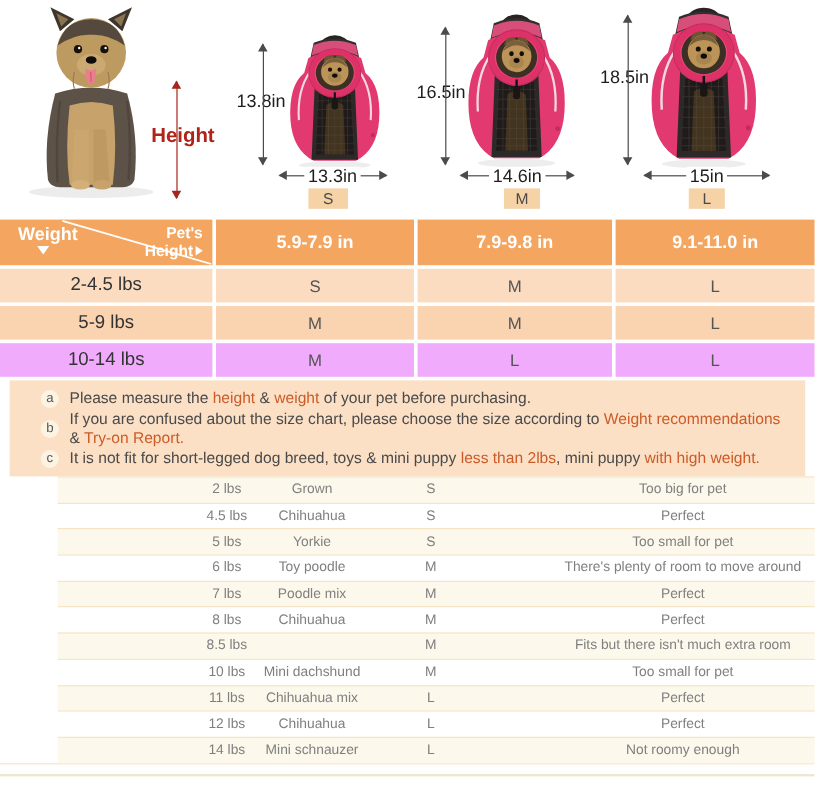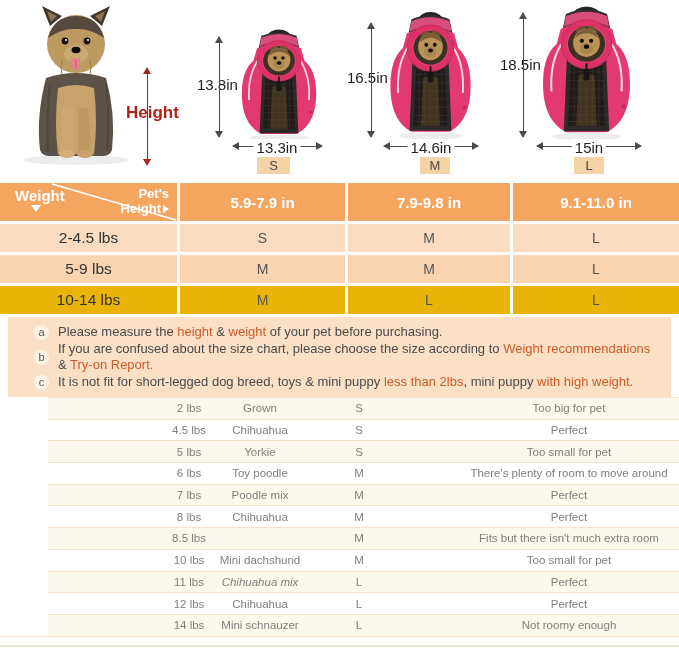"10-14 lbs" .r2 { background: #eab308 -> #f0abfc }
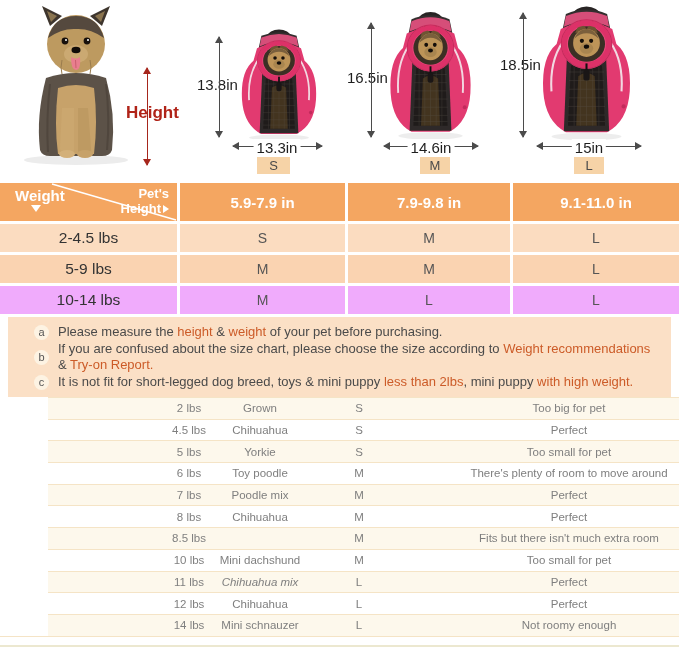"Chihuahua mix" span.tcell { font-style: italic -> none }
